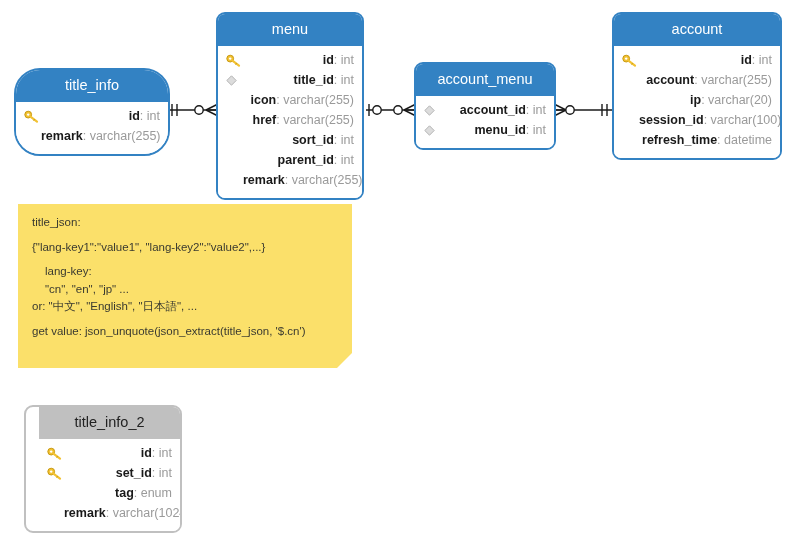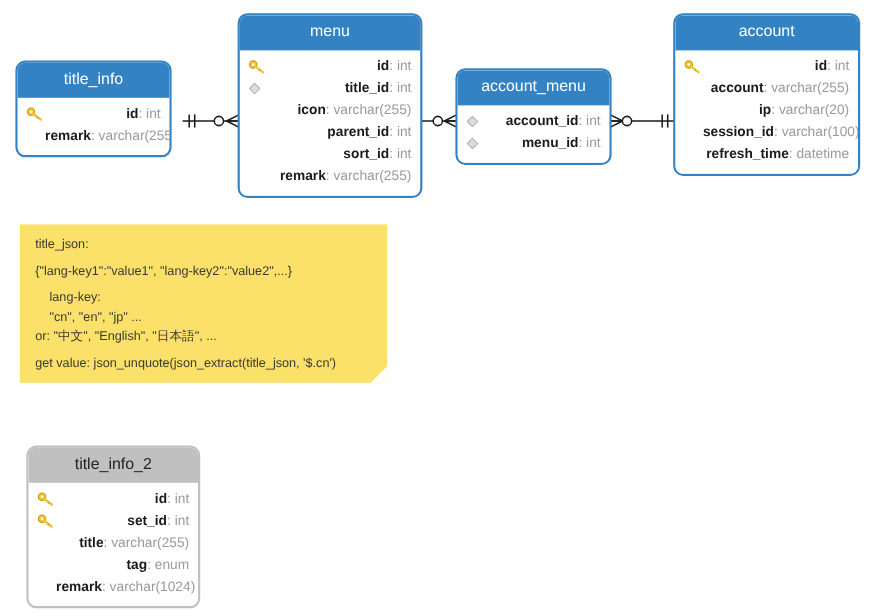"menu" div.entity { width: 168px -> 148px }
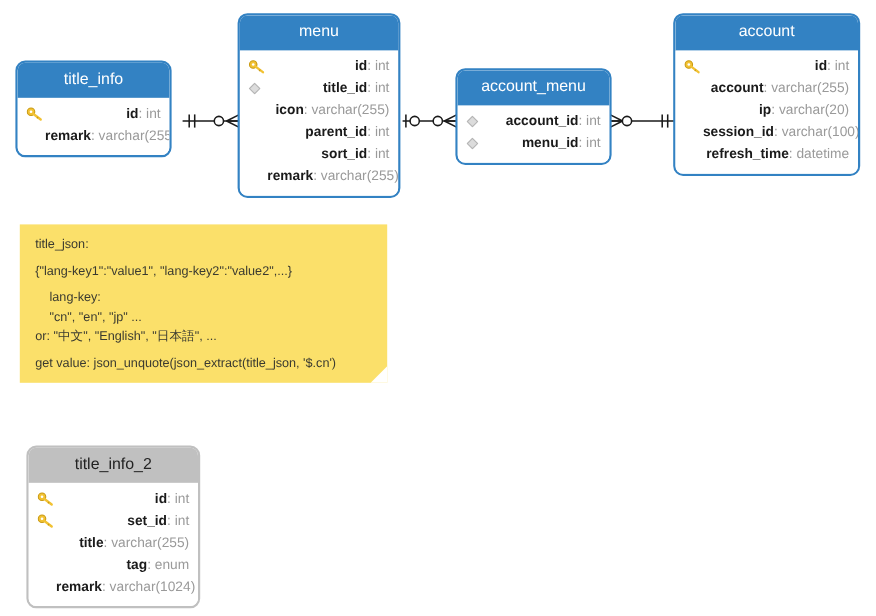"title_info" div.entity { border-radius: none -> 26px; top: 55px -> 68px; width: 142px -> 156px }
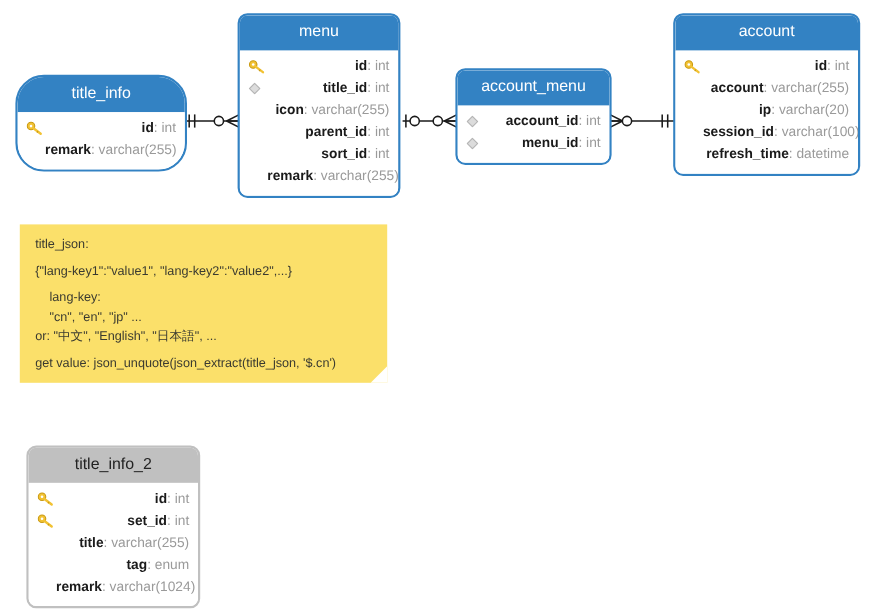"href: varchar(255)" div.field-row { html: none -> <div> <span></span> <span><span>href</span><span>: </span><span>varchar(255)</span></span> </div> }
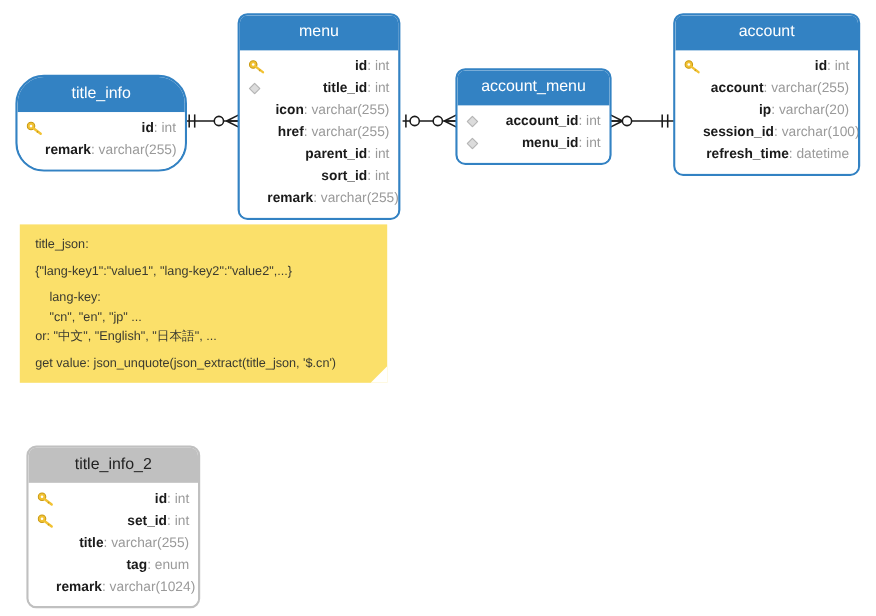"parent_id: int" div.field-row { order: before "sort_id: int" -> after "sort_id: int" }
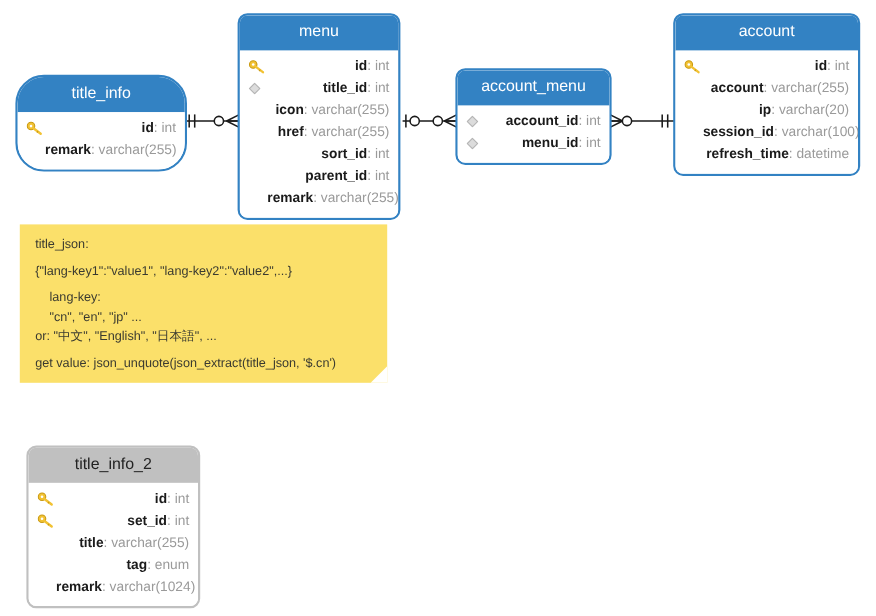"title_json:" div.note { height: 144px -> 164px }
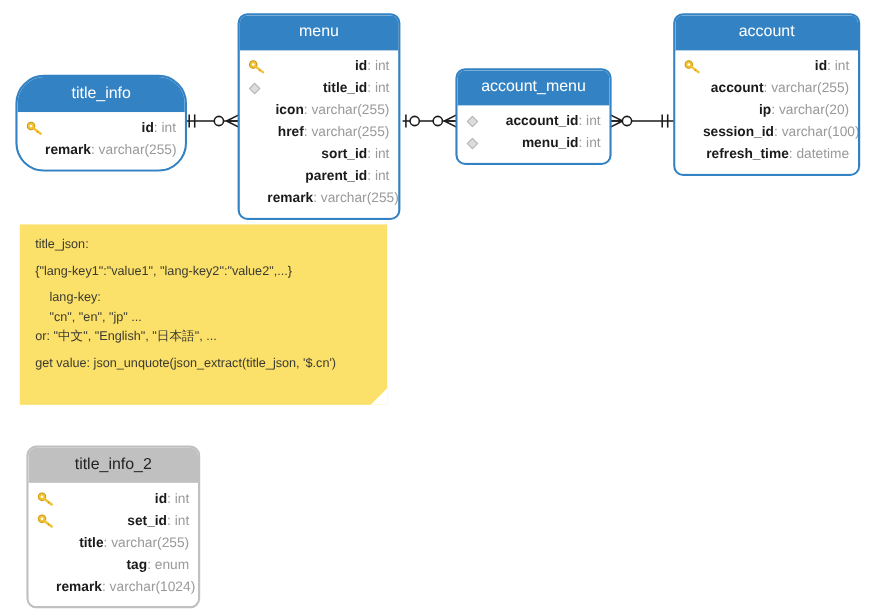"title_info_2" div.entity { padding-left: none -> 13px }
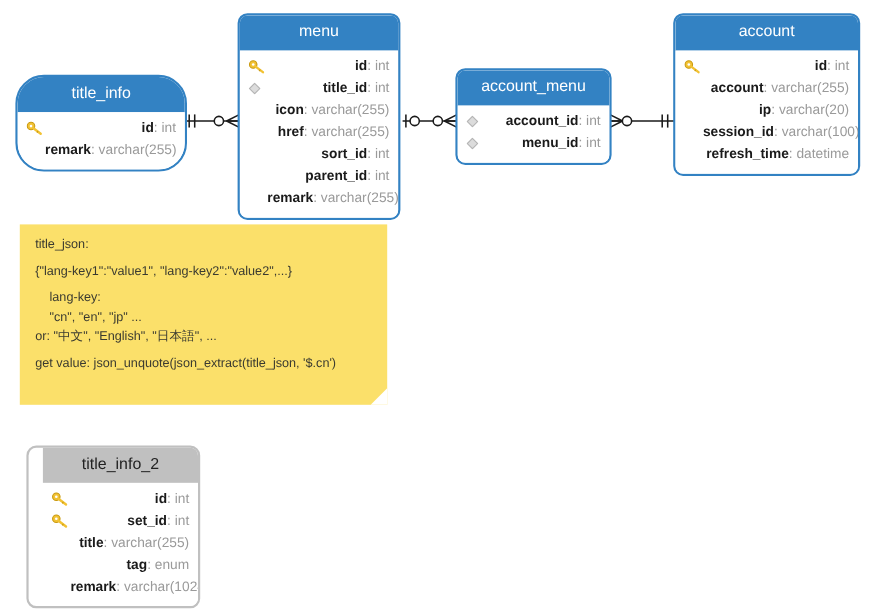"title: varchar(255)" div.field-row { html: <div> <span></span> <span><span>title</span><span>: </span><span>varchar(255)</span></span> </div> -> none }
